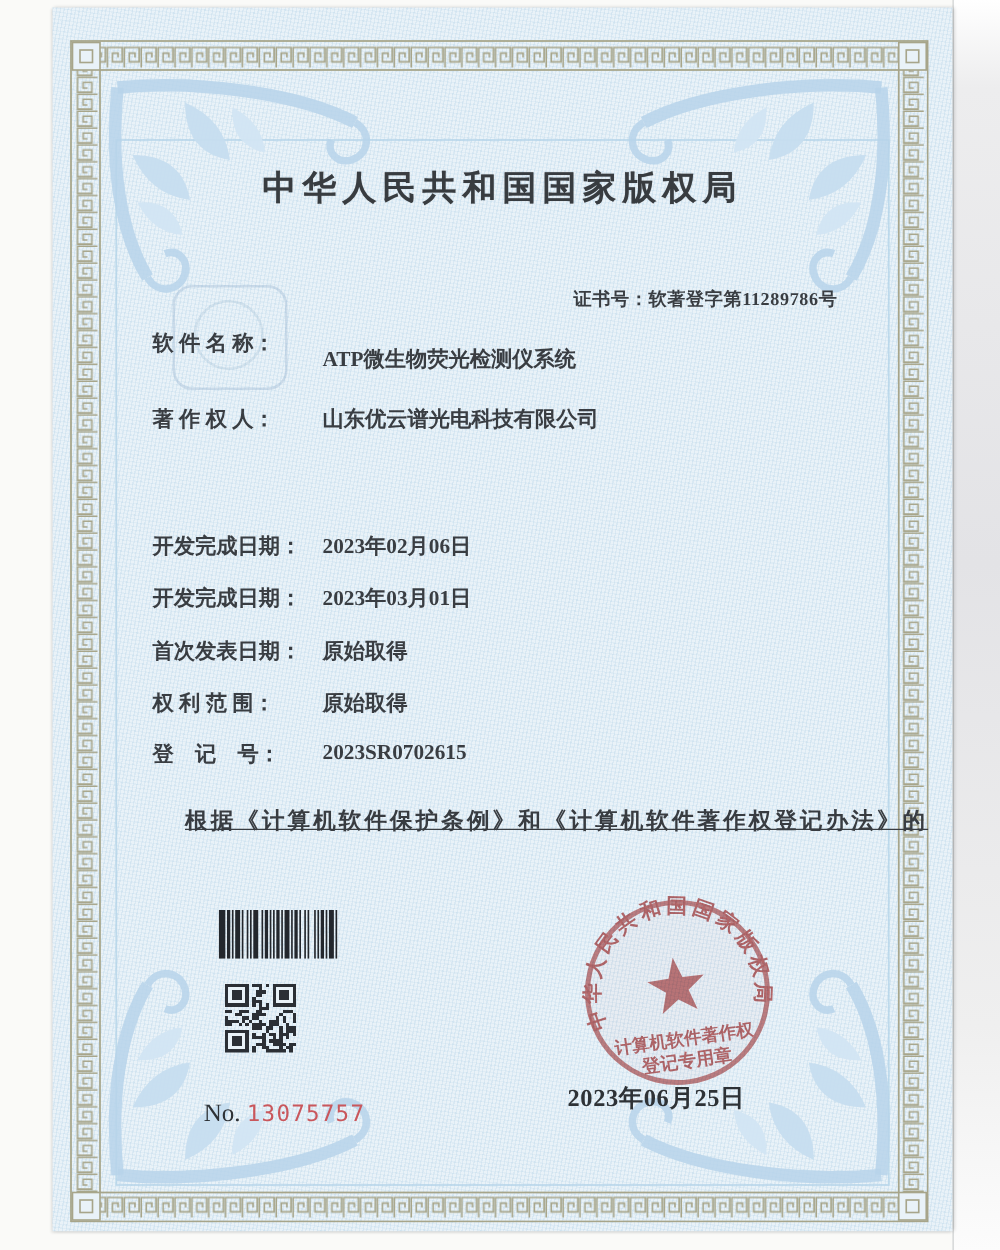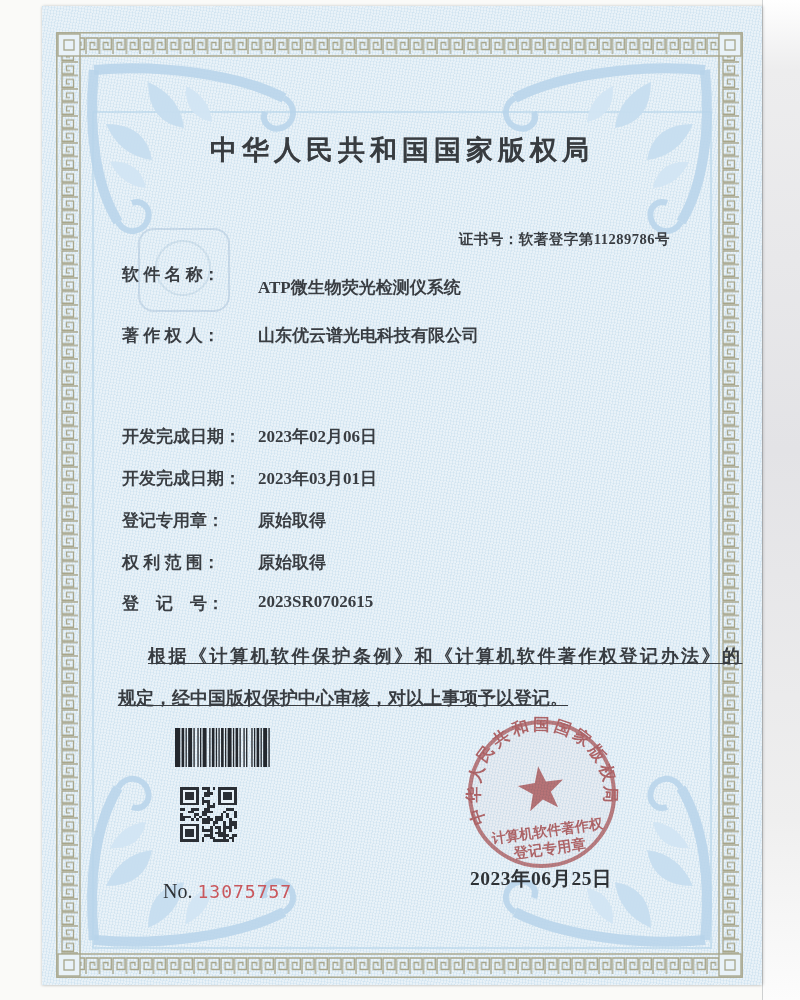"登记专用章：" span.flabel { text: 登记专用章 -> 首次发表日期 }
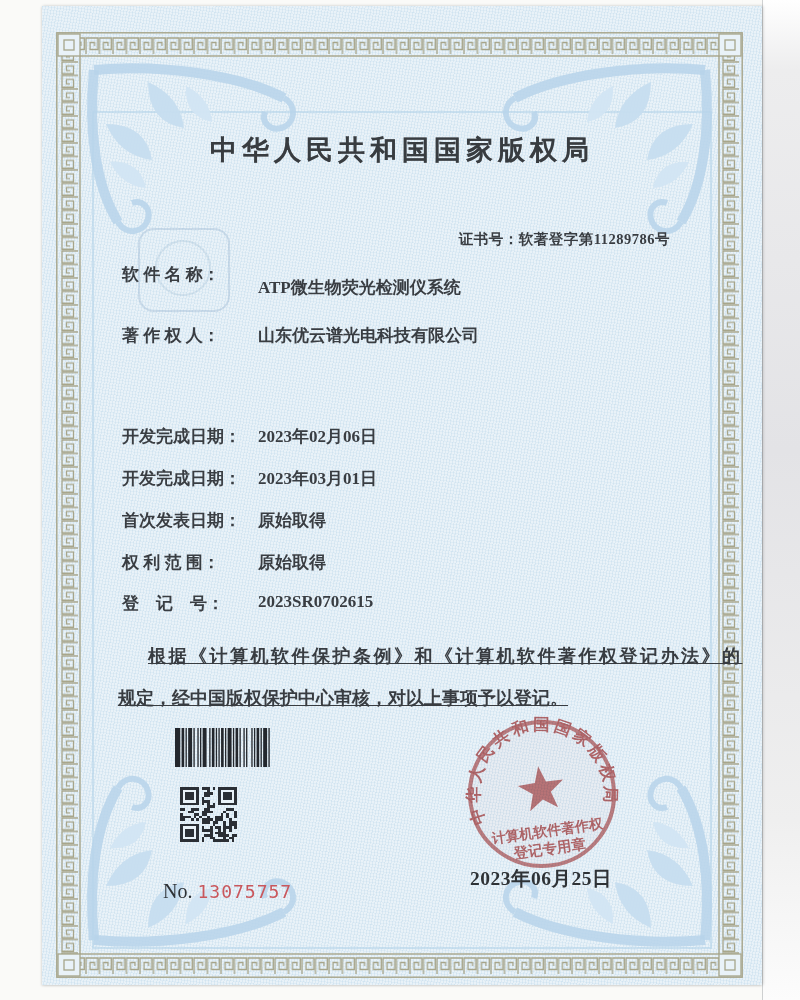"规定，经中国版权保护中心审核，对以上事项予以登记。" span.stline { html: <span>规定，经中国版权保护中心审核，对以上事项予以登记。</span> -> none }
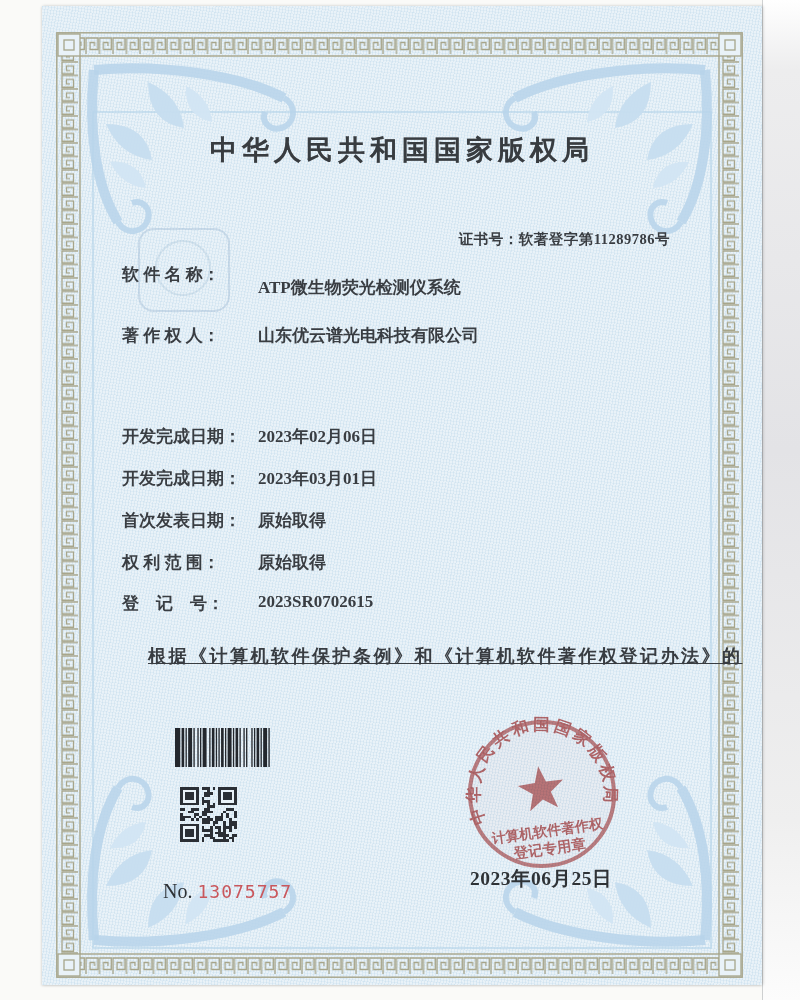"2023年06月25日" .issue-date { left: 428px -> 412px }
